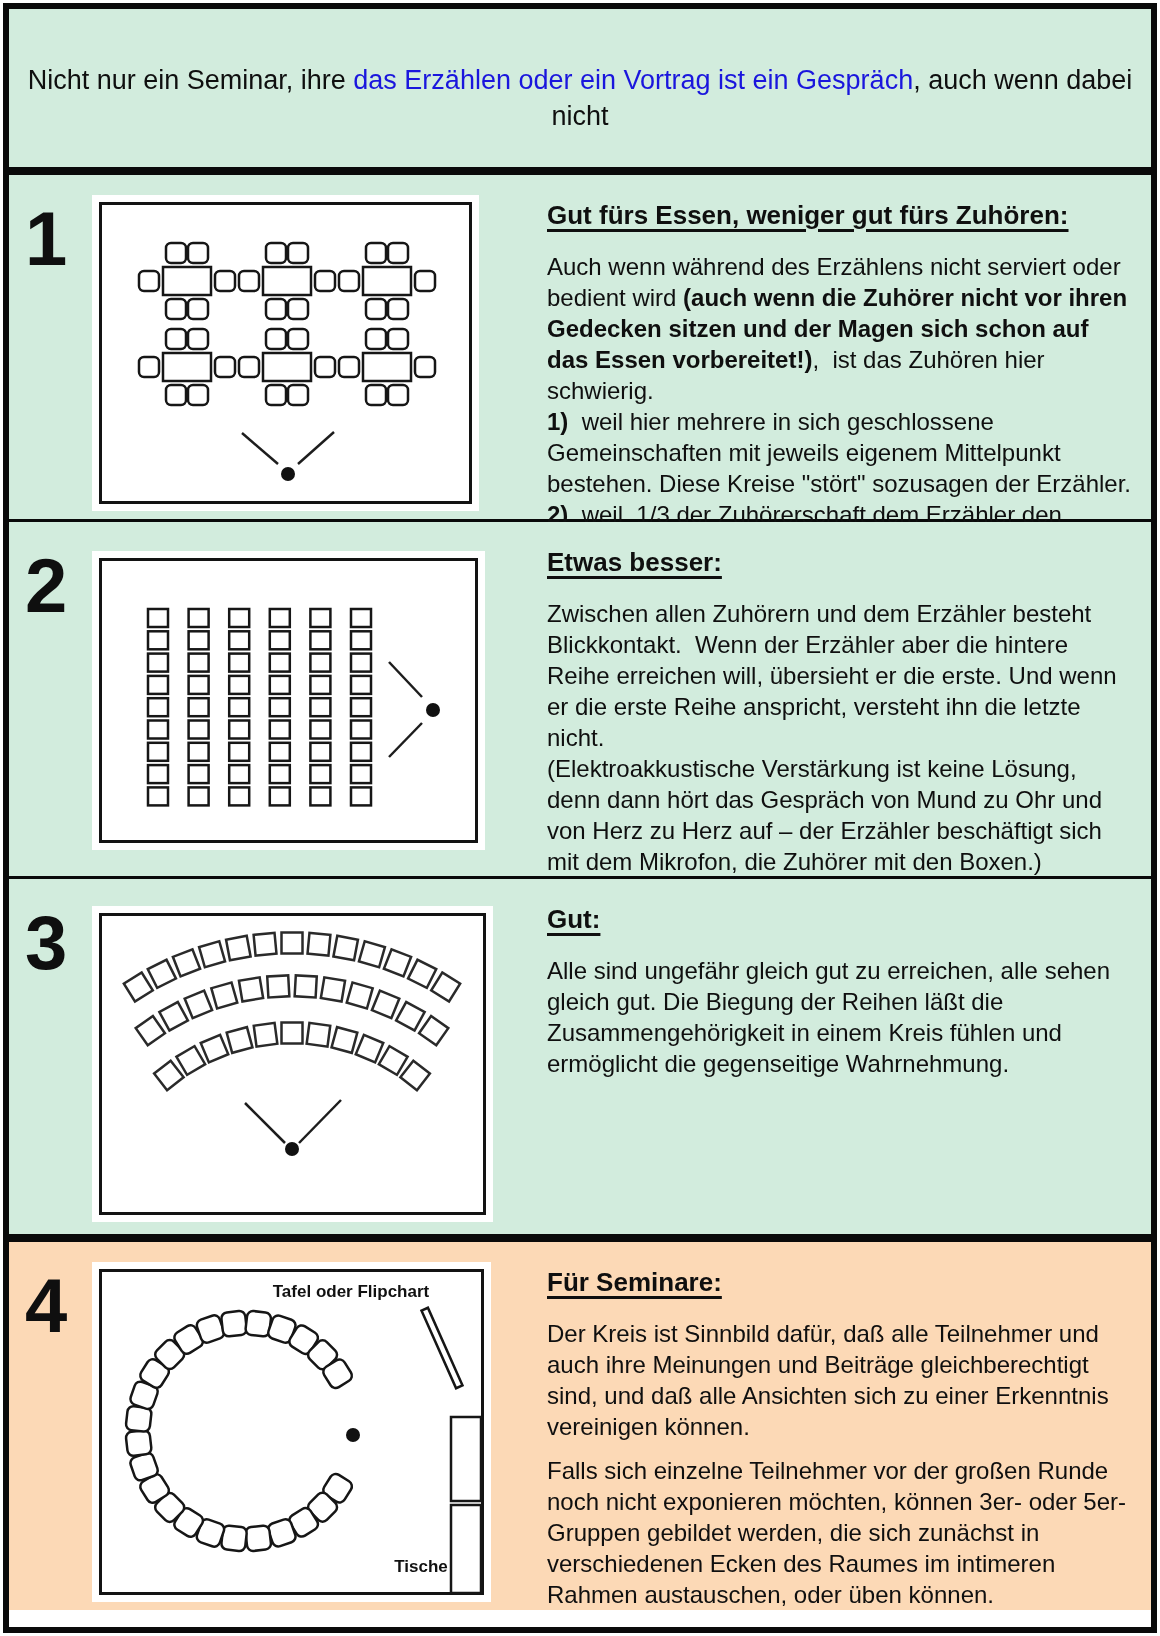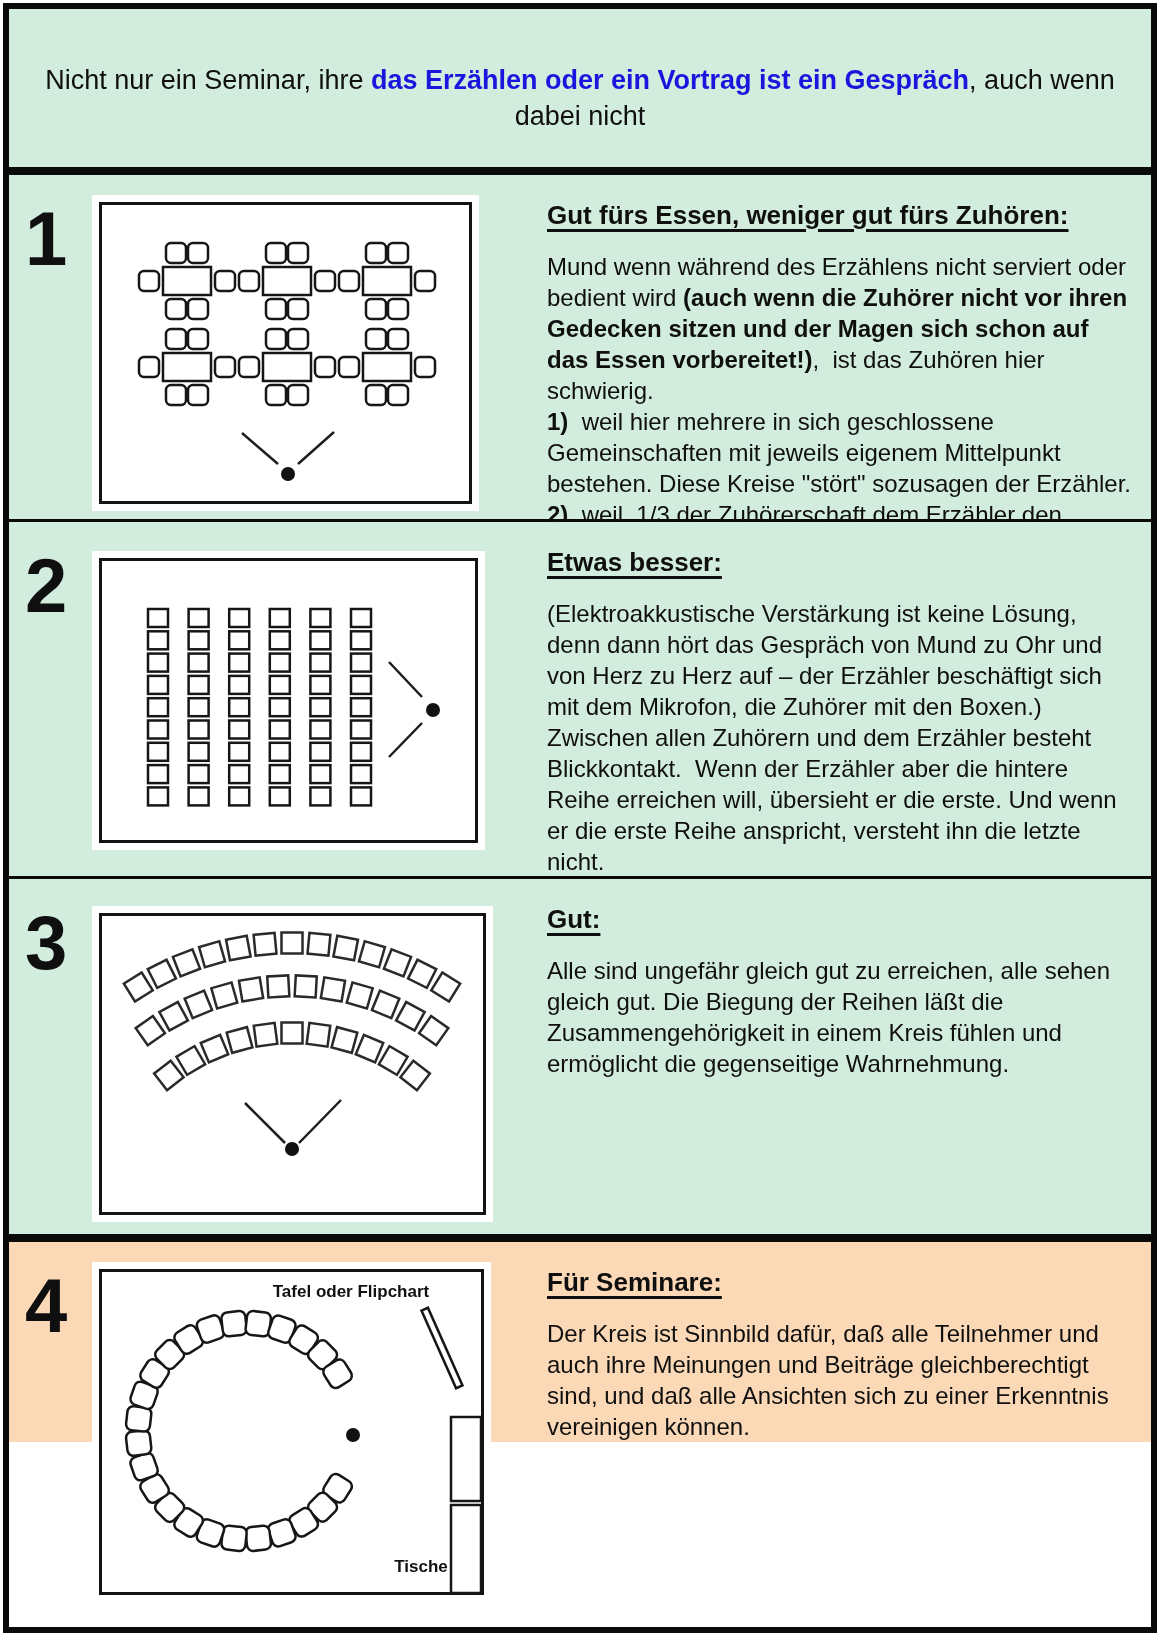"das Erzählen oder ein Vortrag" .blue { font-weight: bold -> normal }
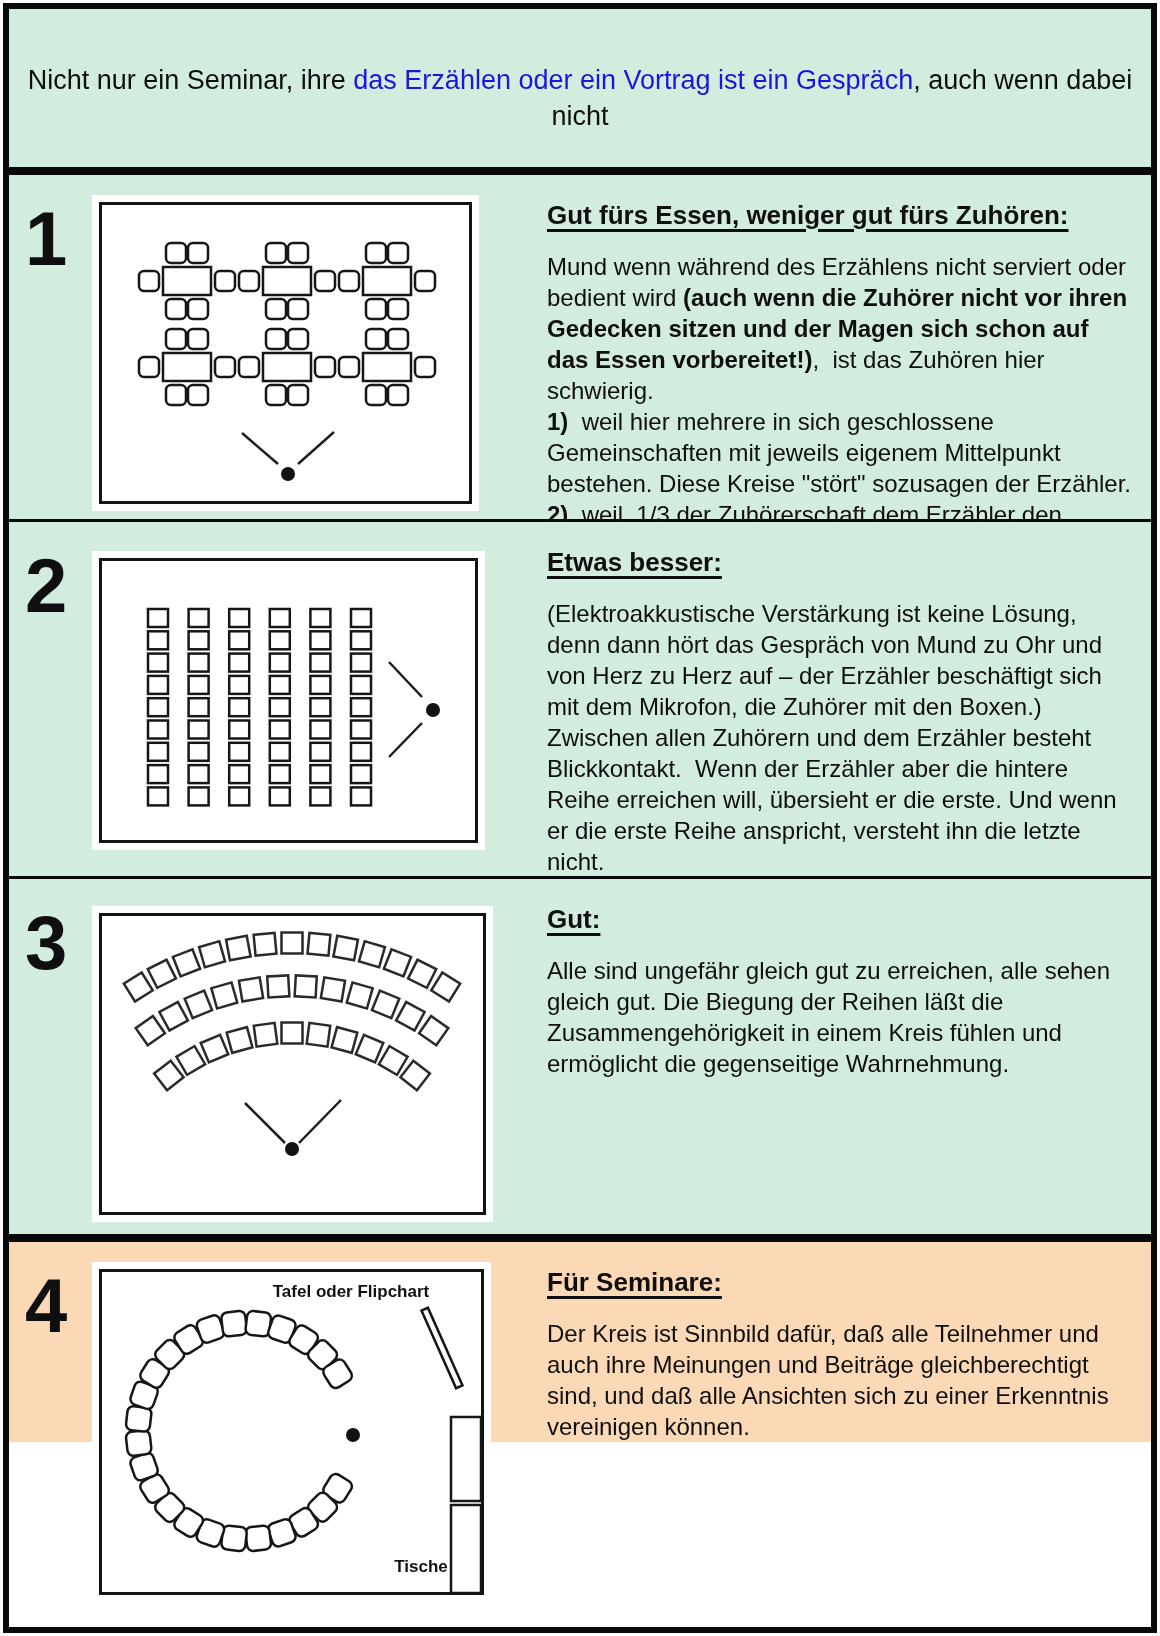"Mund wenn während des Erzählens" span { text: Mund -> Auch }
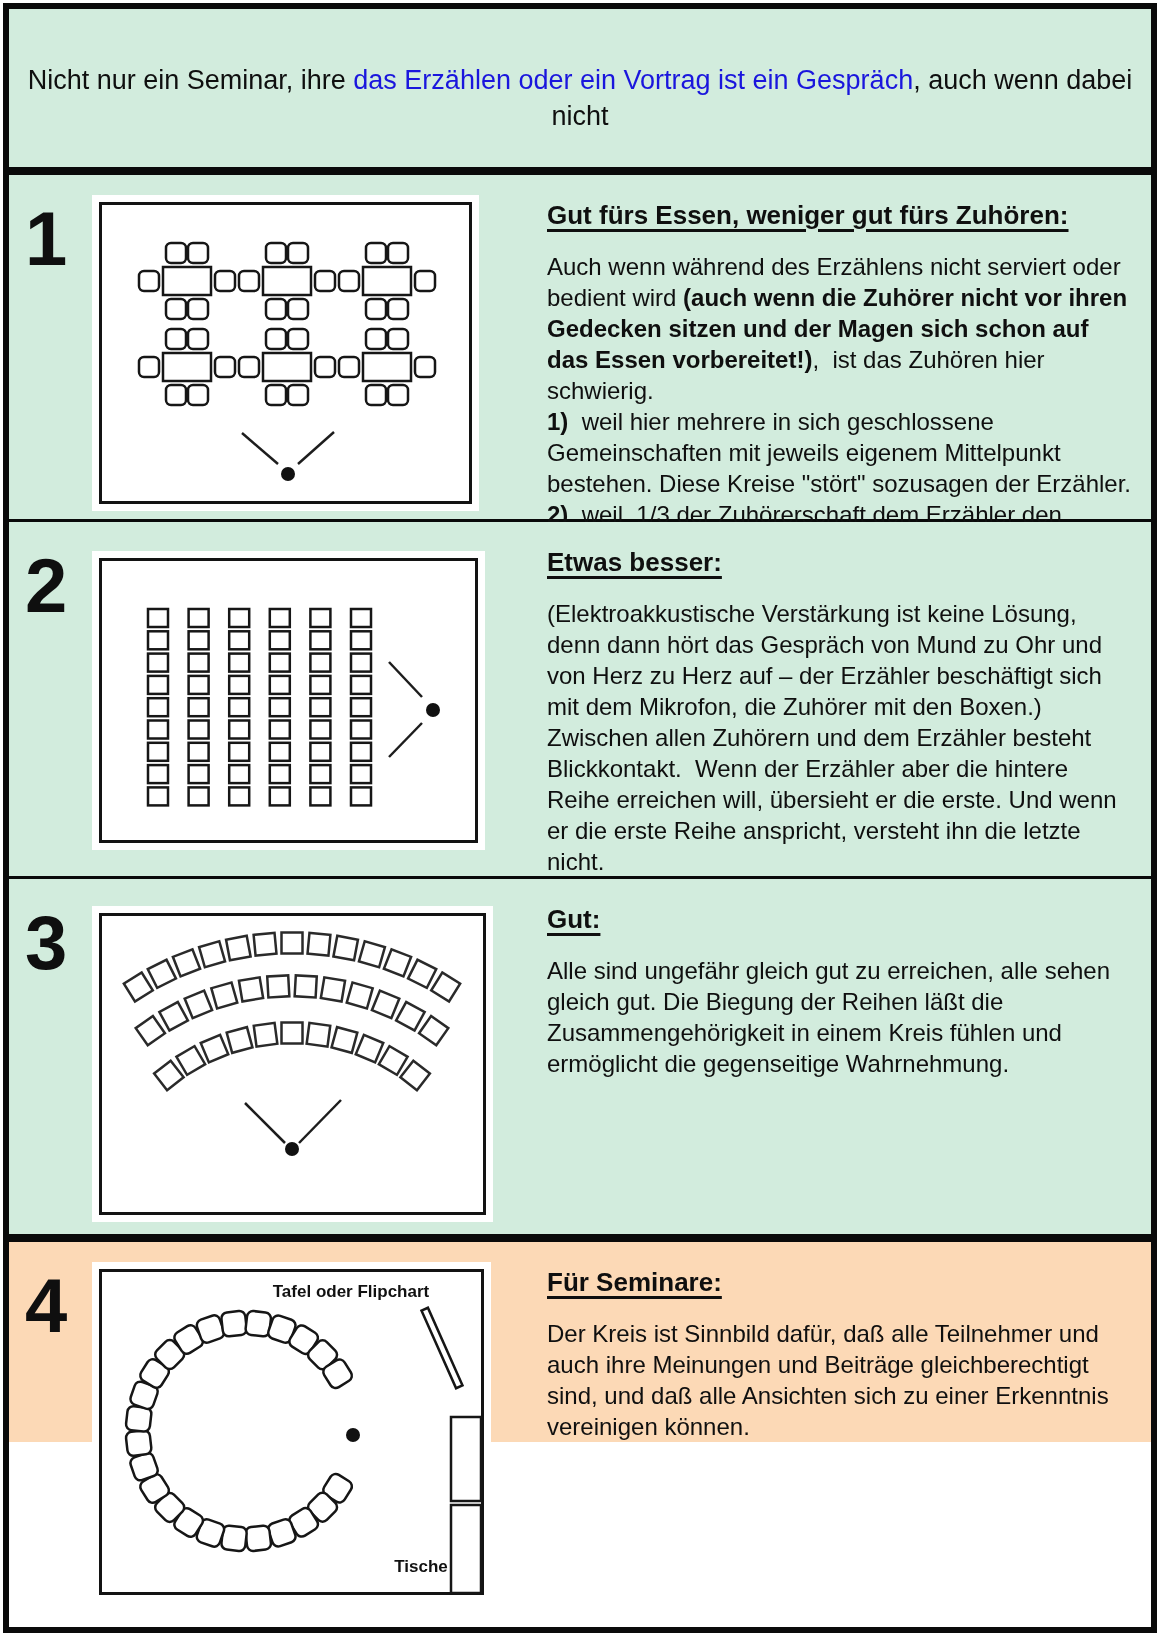"(Elektroakkustische Verstärkung ist" p { order: before "Zwischen allen Zuhörern und dem" -> after "Zwischen allen Zuhörern und dem" }
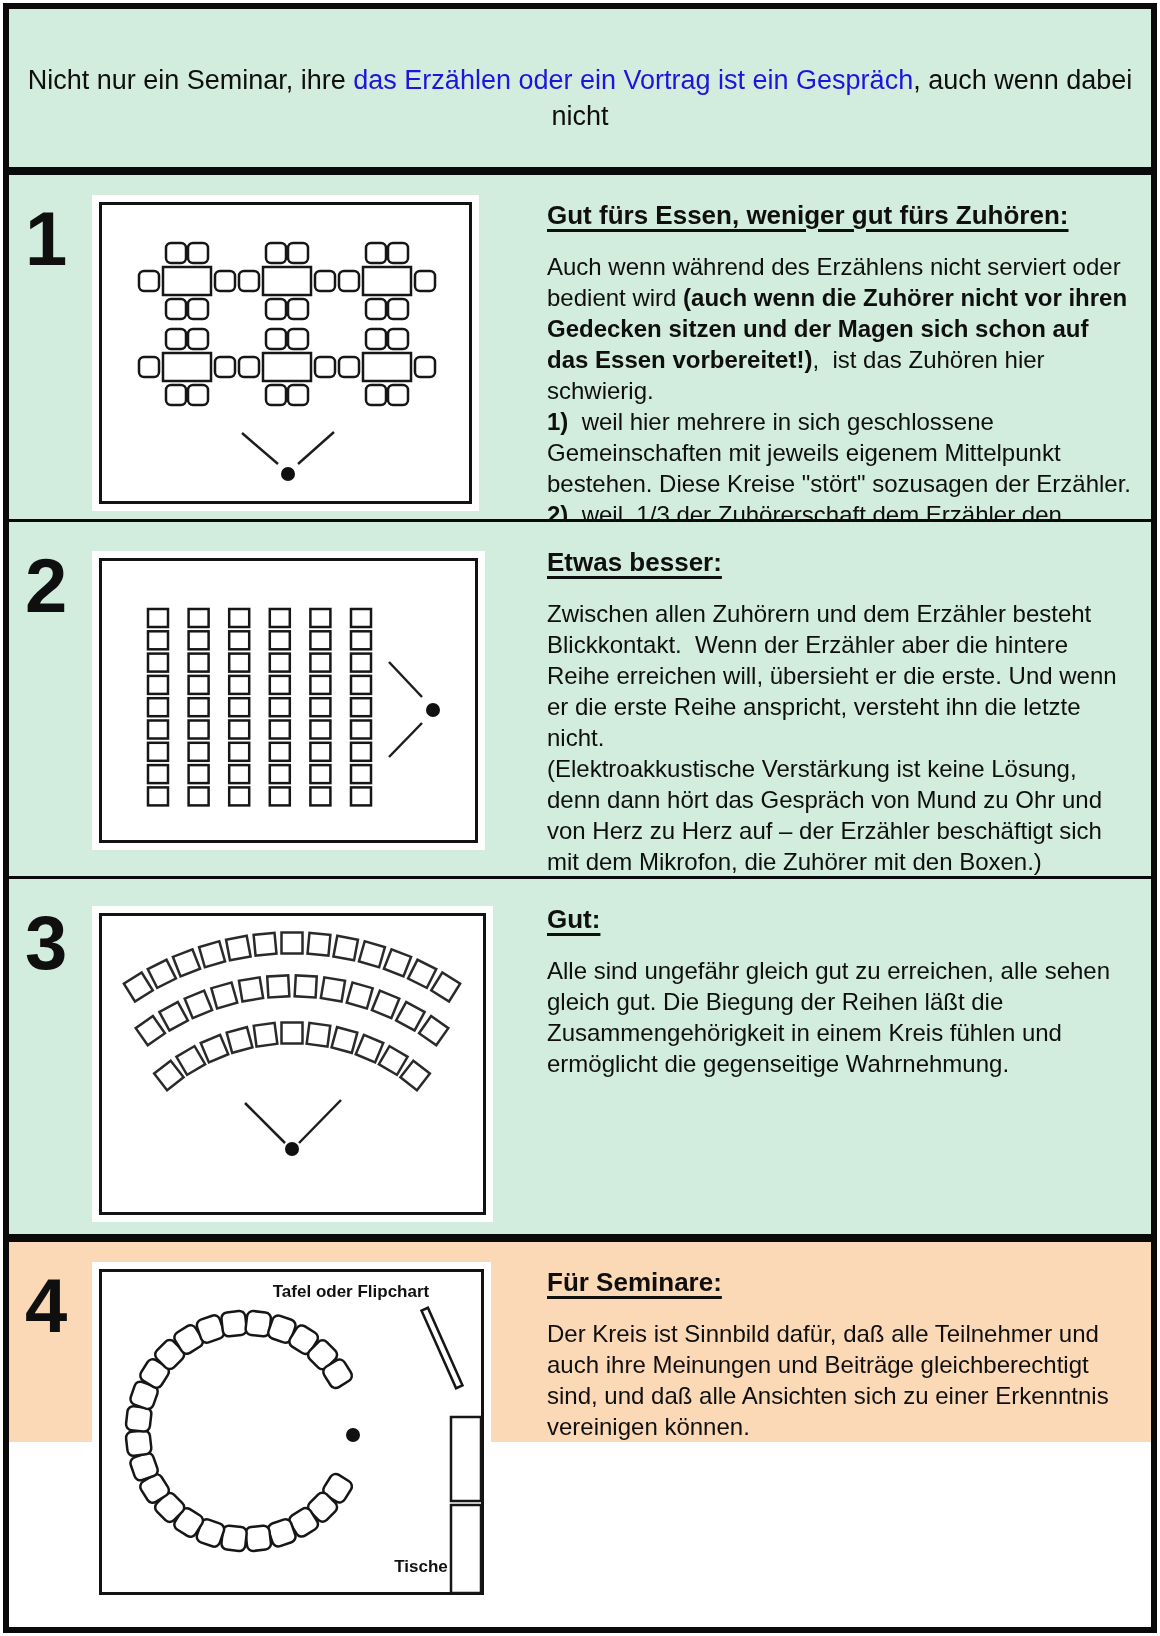"Falls sich einzelne Teilnehmer vor" p { html: none -> <p><span>Falls sich einzelne Teilnehmer vor der großen Runde noch nicht exponieren möchten, können 3er- oder 5er- Gruppen gebildet werden, die sich zunächst in verschiedenen Ecken des Raumes im intimeren Rahmen austauschen, oder üben können.</span></p> }
